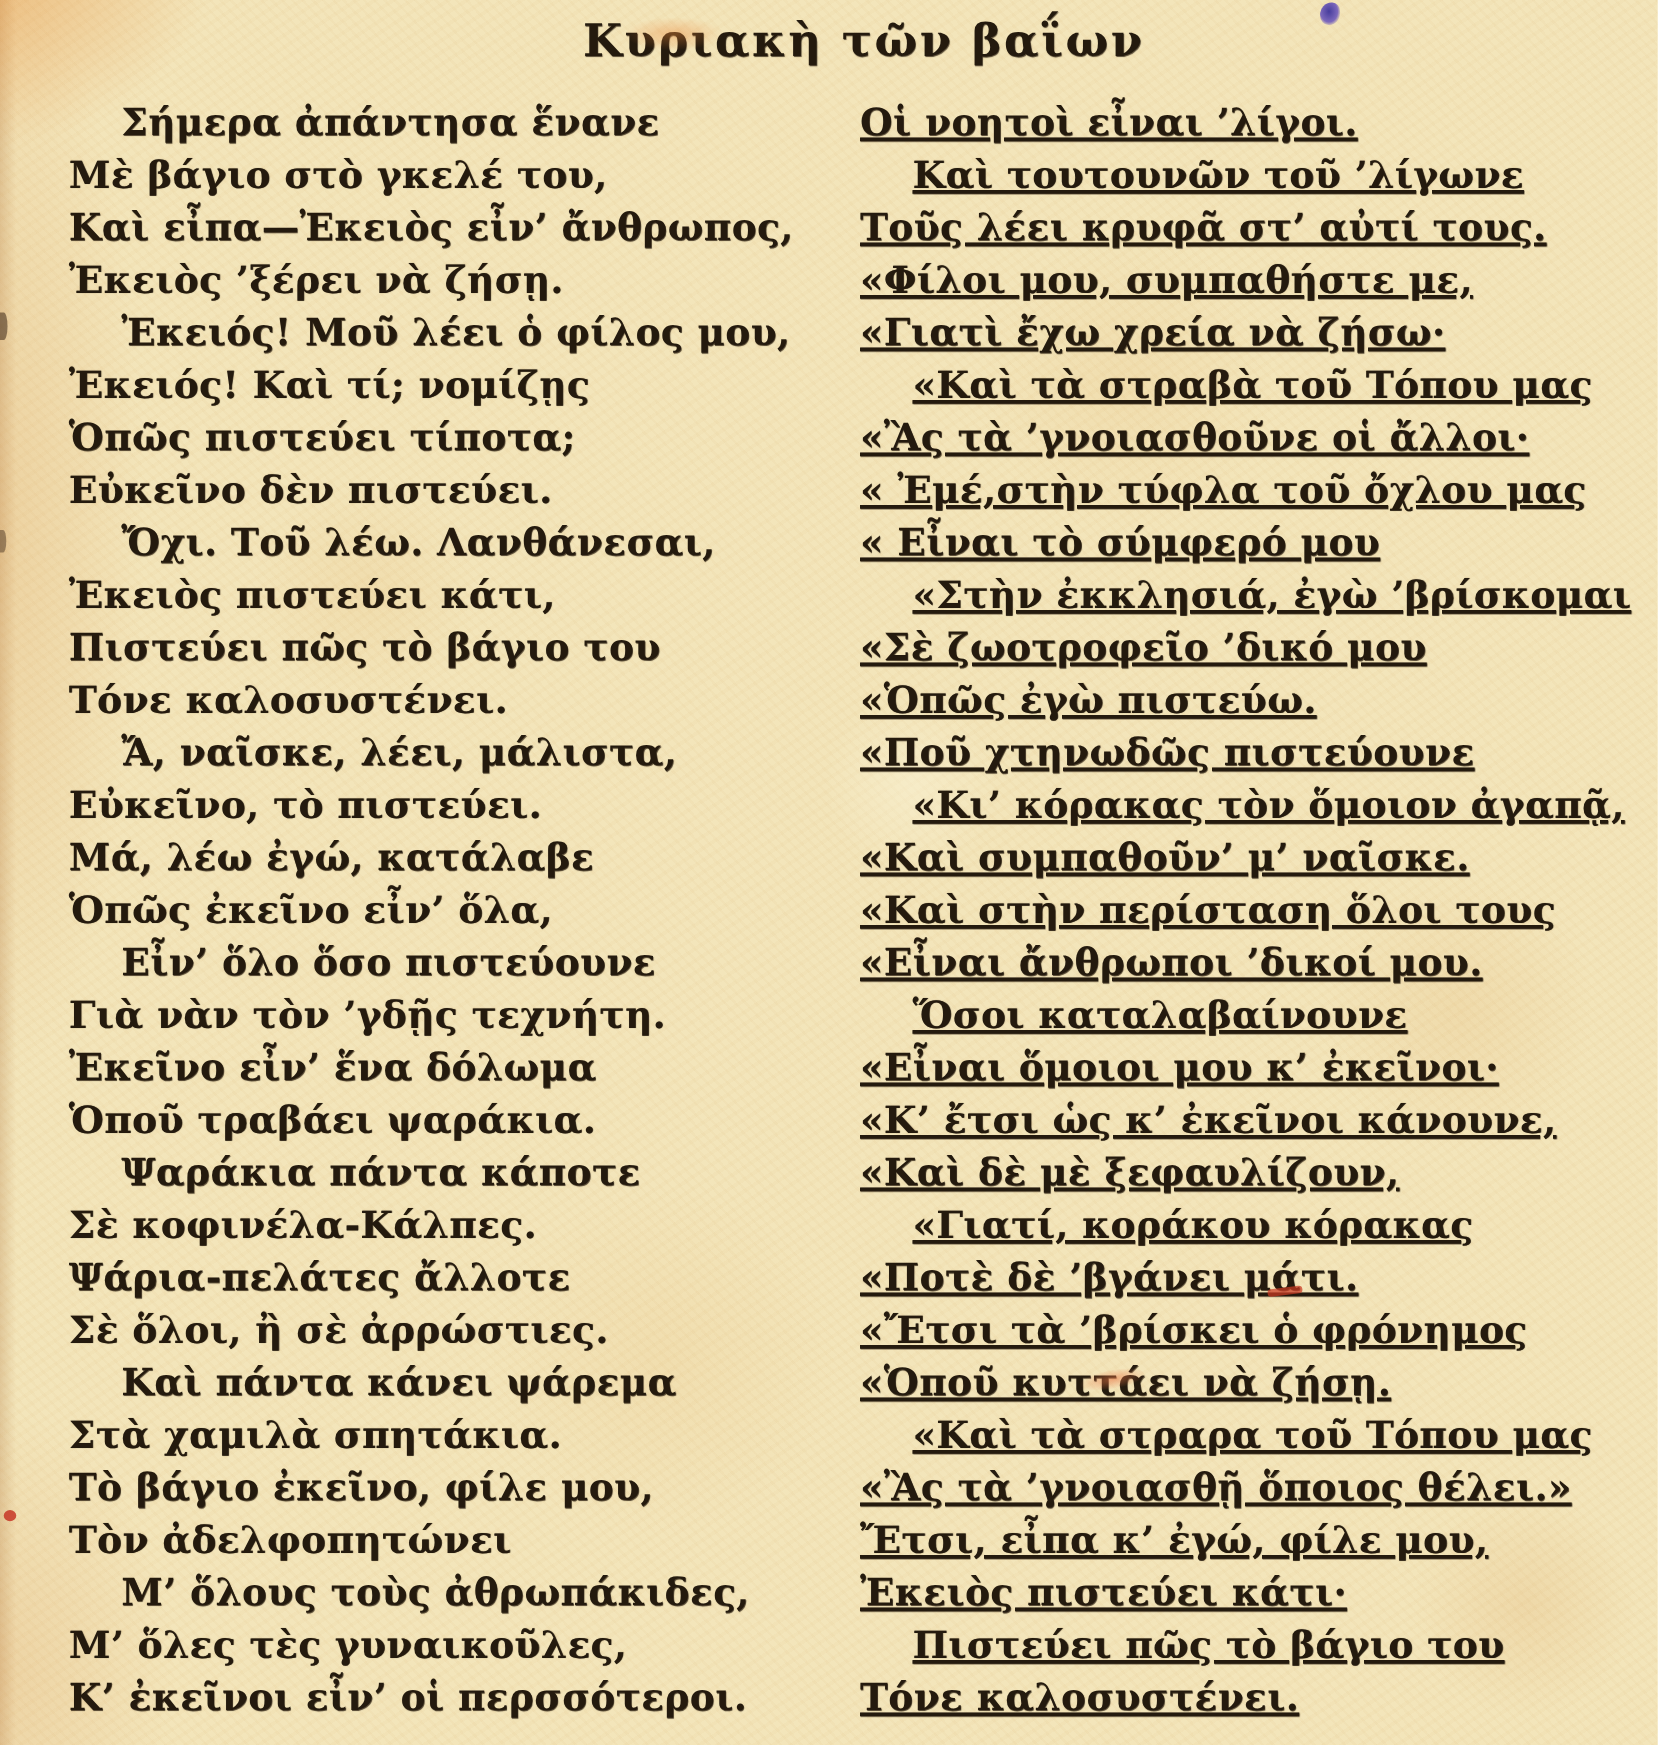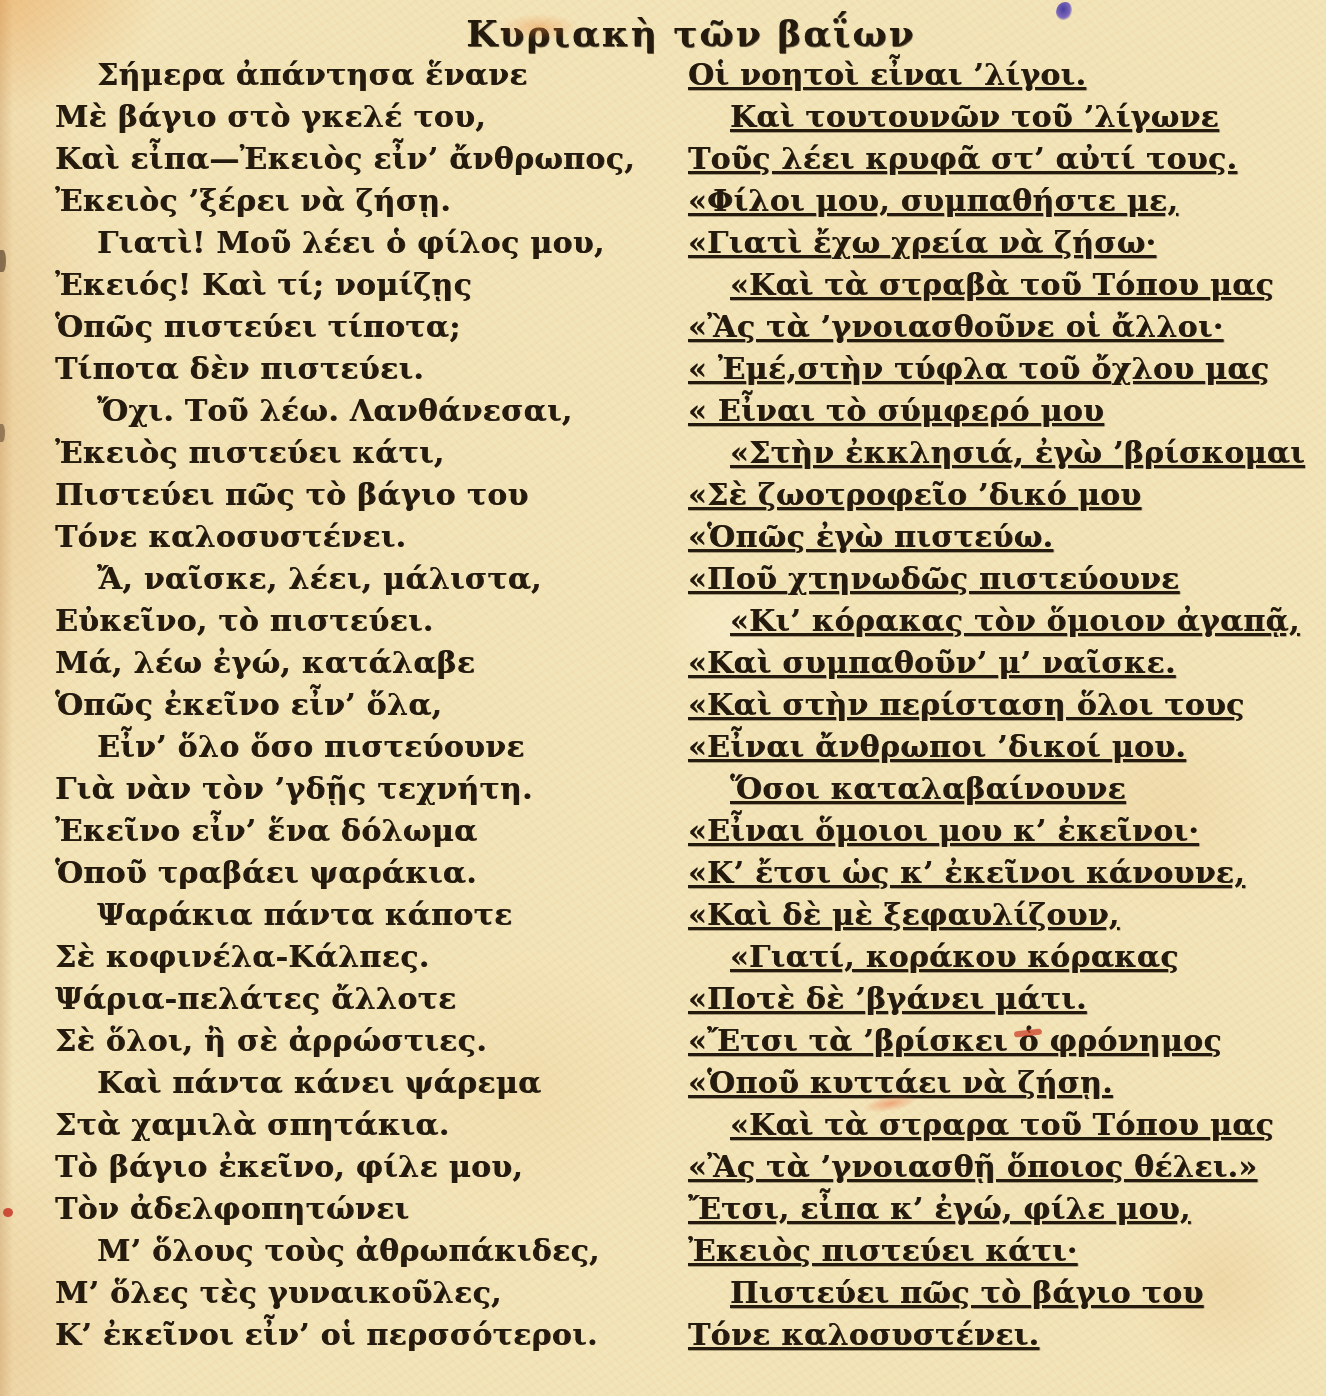"Σήμερα ἀπάντησα ἕνανε" .columns { margin-top: none -> 24px }
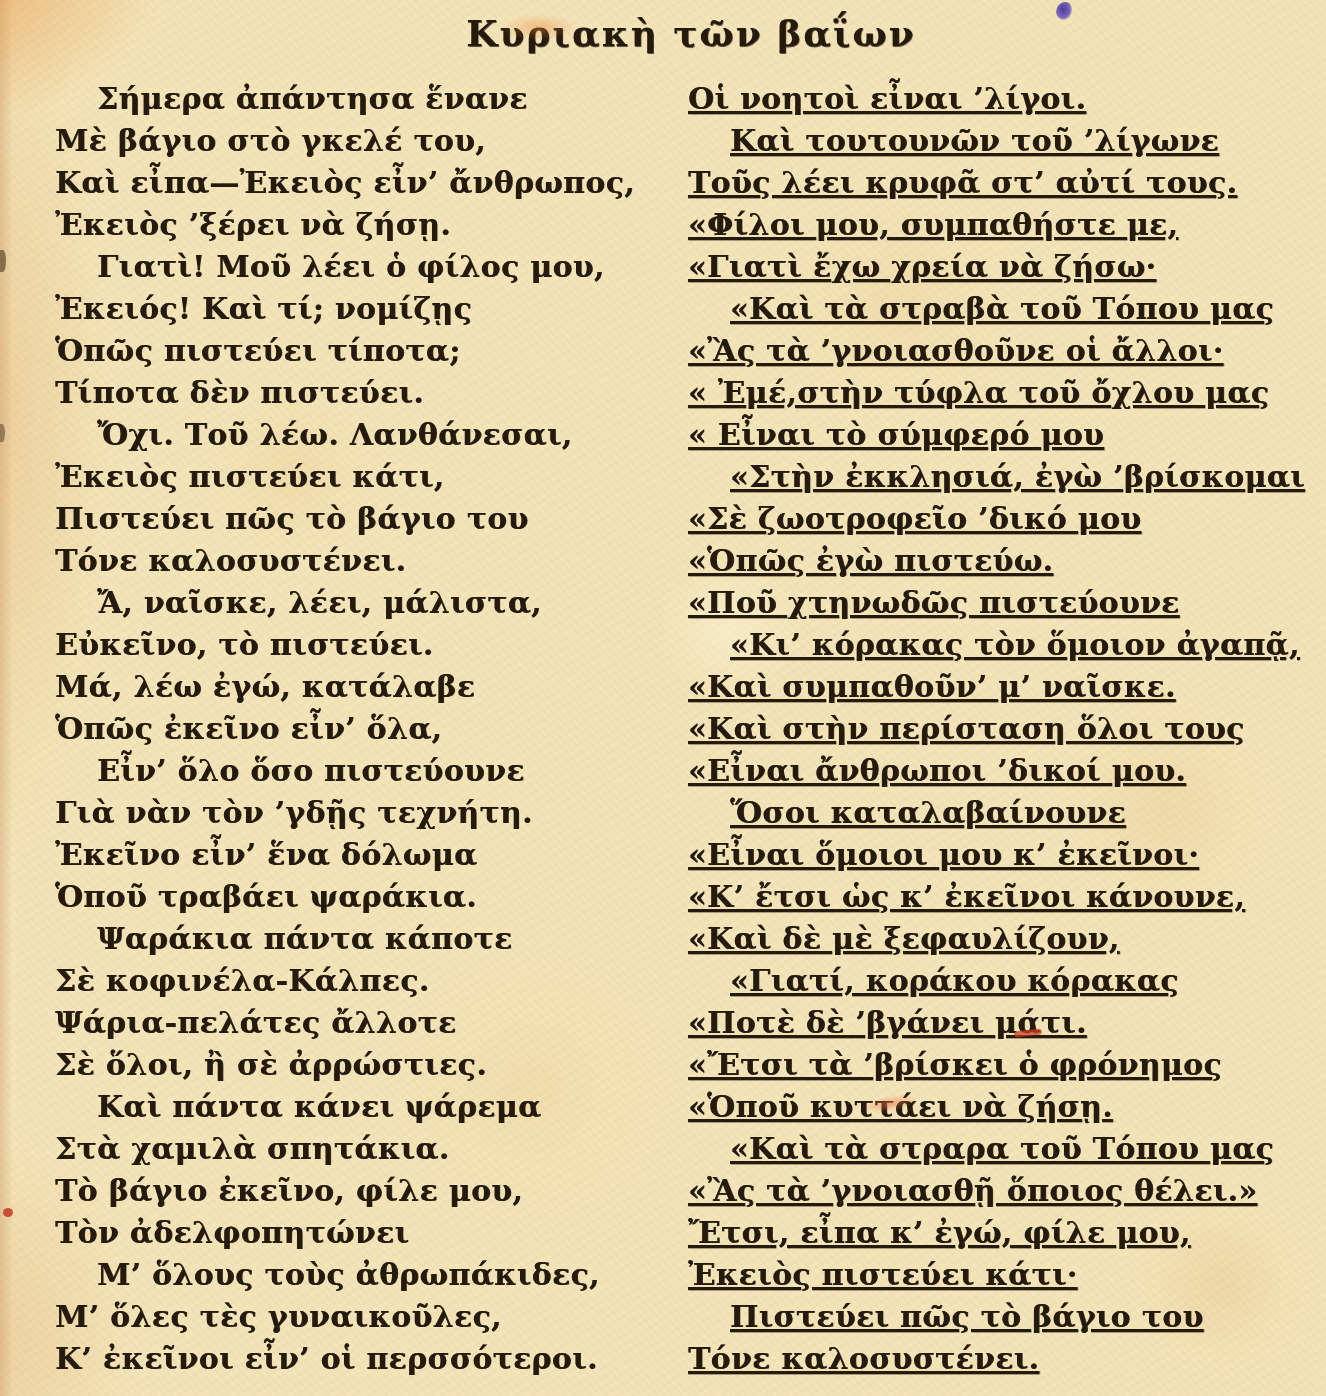"Γιατὶ! Μοῦ λέει ὁ φίλος" div.line { text: Γιατὶ -> Ἐκειός }
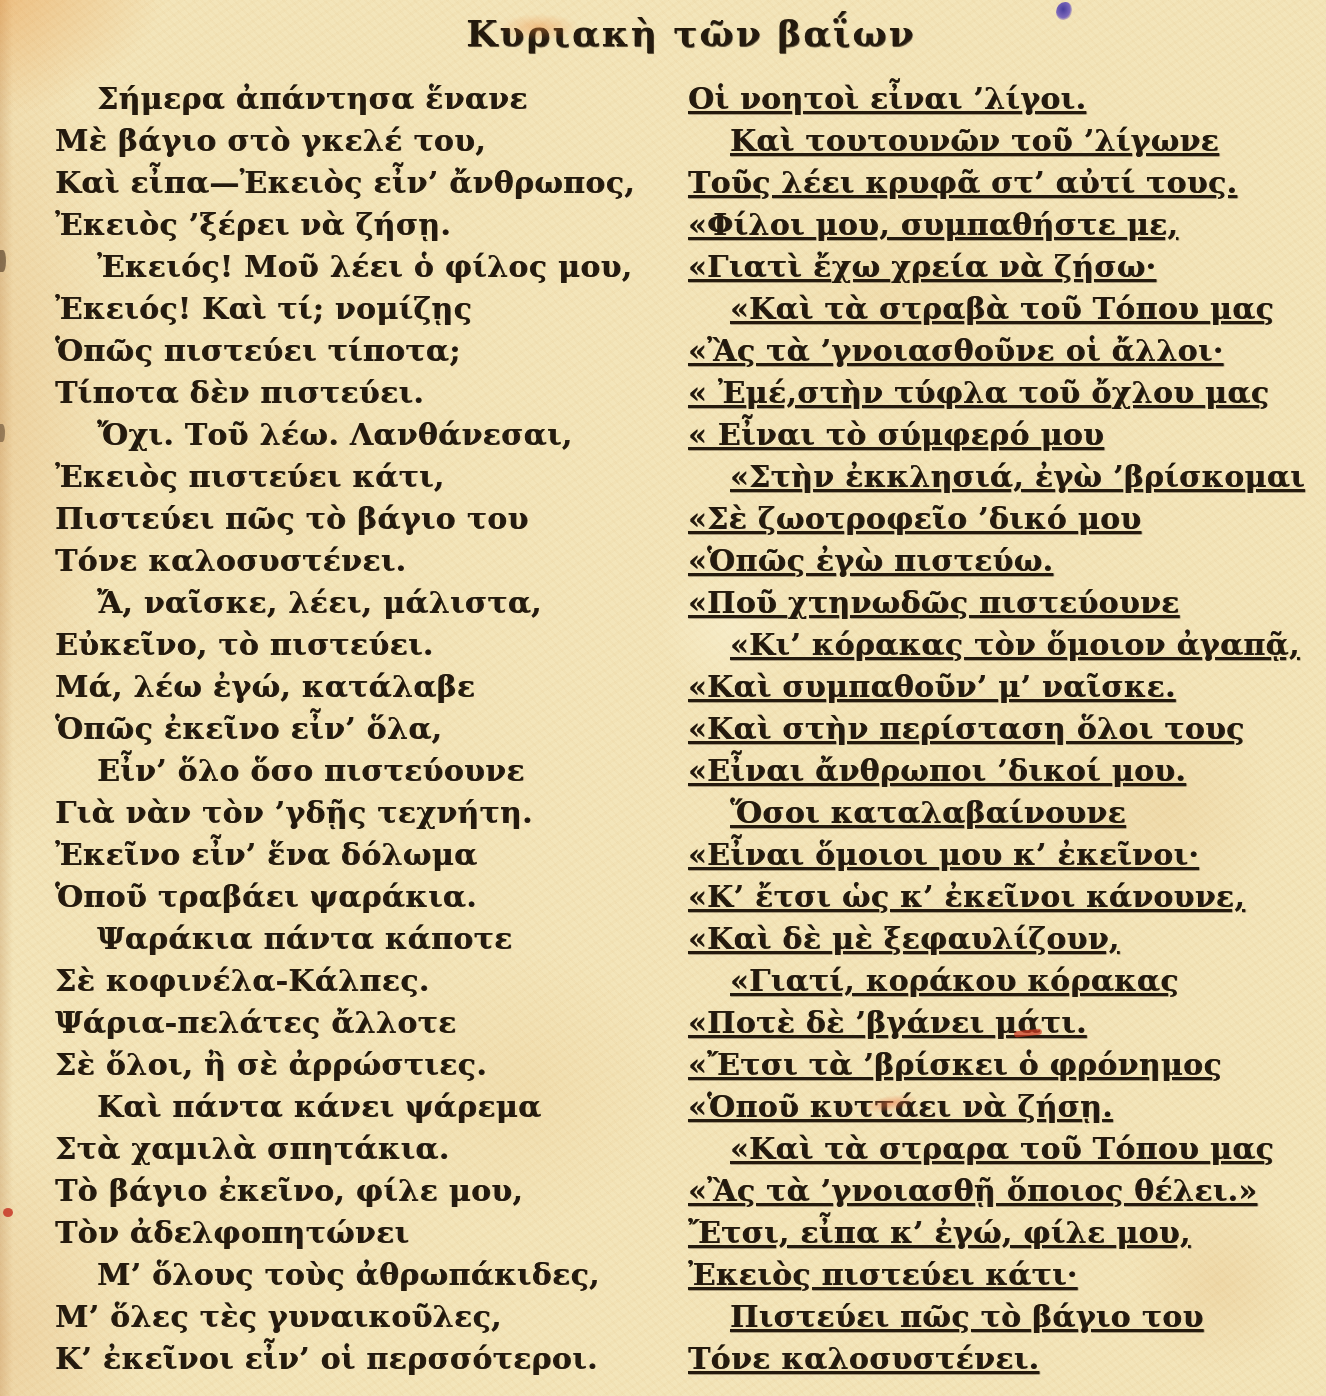"Τίποτα δὲν πιστεύει." div.line { text: Τίποτα -> Εὐκεῖνο }
